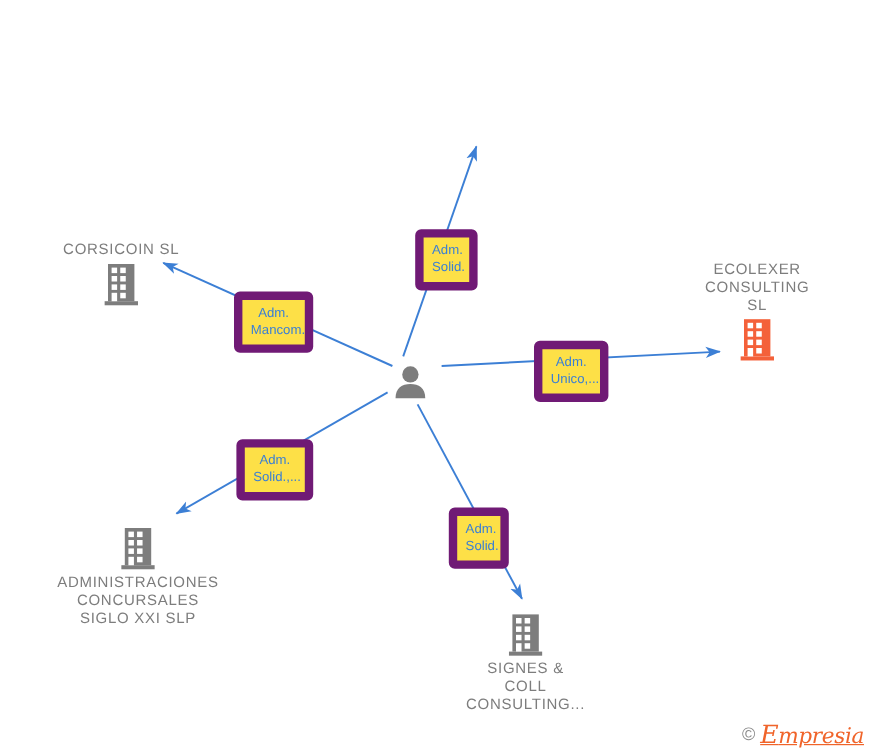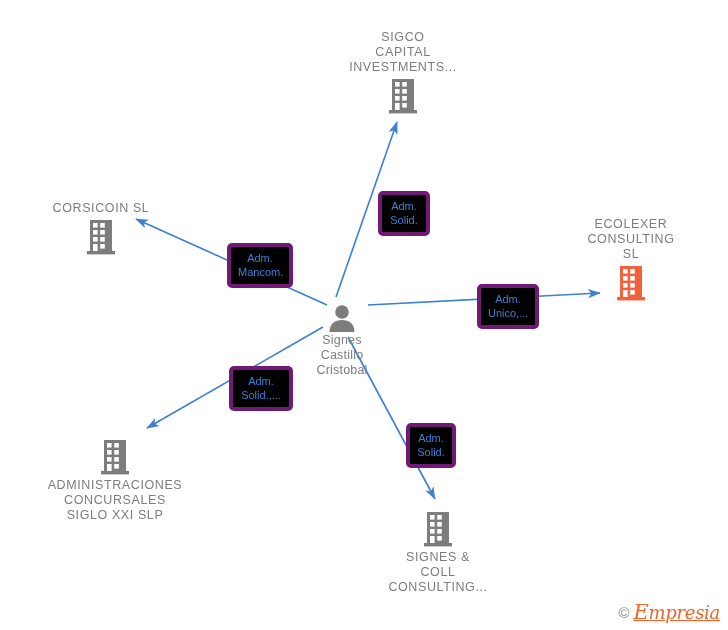"SIGCO" div.node { html: <div> <div>SIGCO CAPITAL INVESTMENTS...</div> <div> <svg> <rect></rect> <rect></rect> <rect></rect> <rect></rect> <rect></rect> <rect></rect> <rect></rect> <rect></rect> <rect></rect> <rect></rect> </svg> </div> </div> -> none }
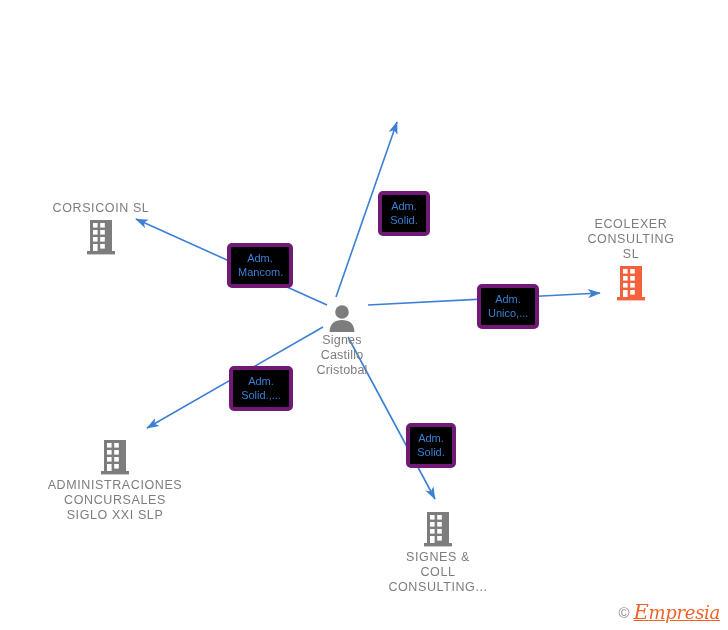"Adm." .edge-label { background: #000000 -> #fde047; border: 4px solid #701a75 -> 7px solid #701a75; margin-left: 32px -> none }
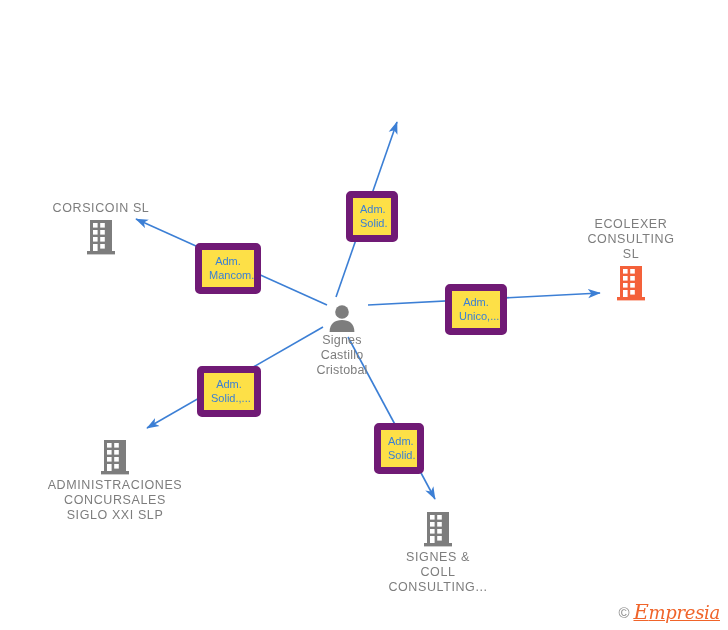"Signes" div.node-label { html: <div>Signes Castillo Cristobal</div> -> none }
